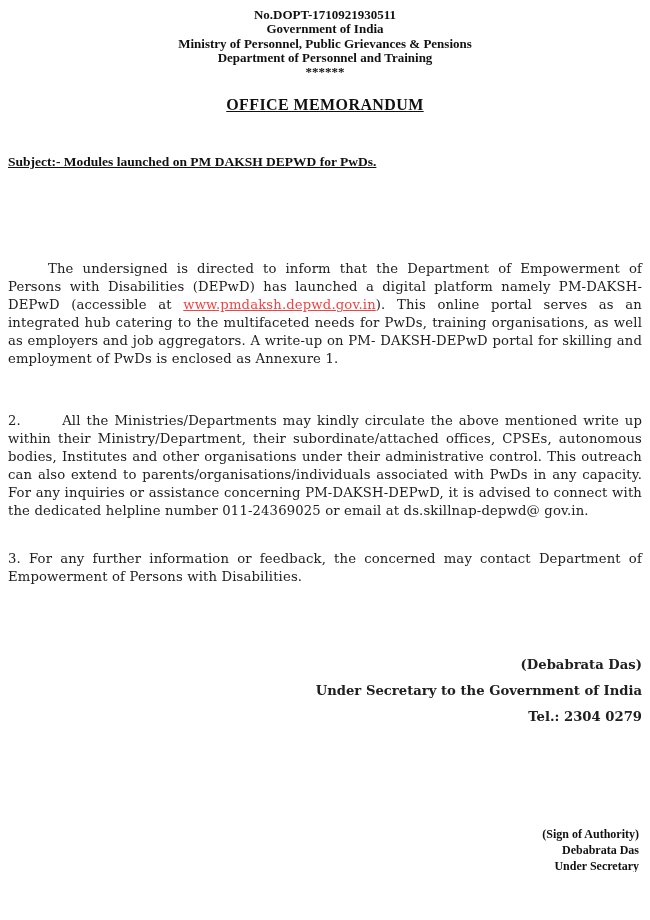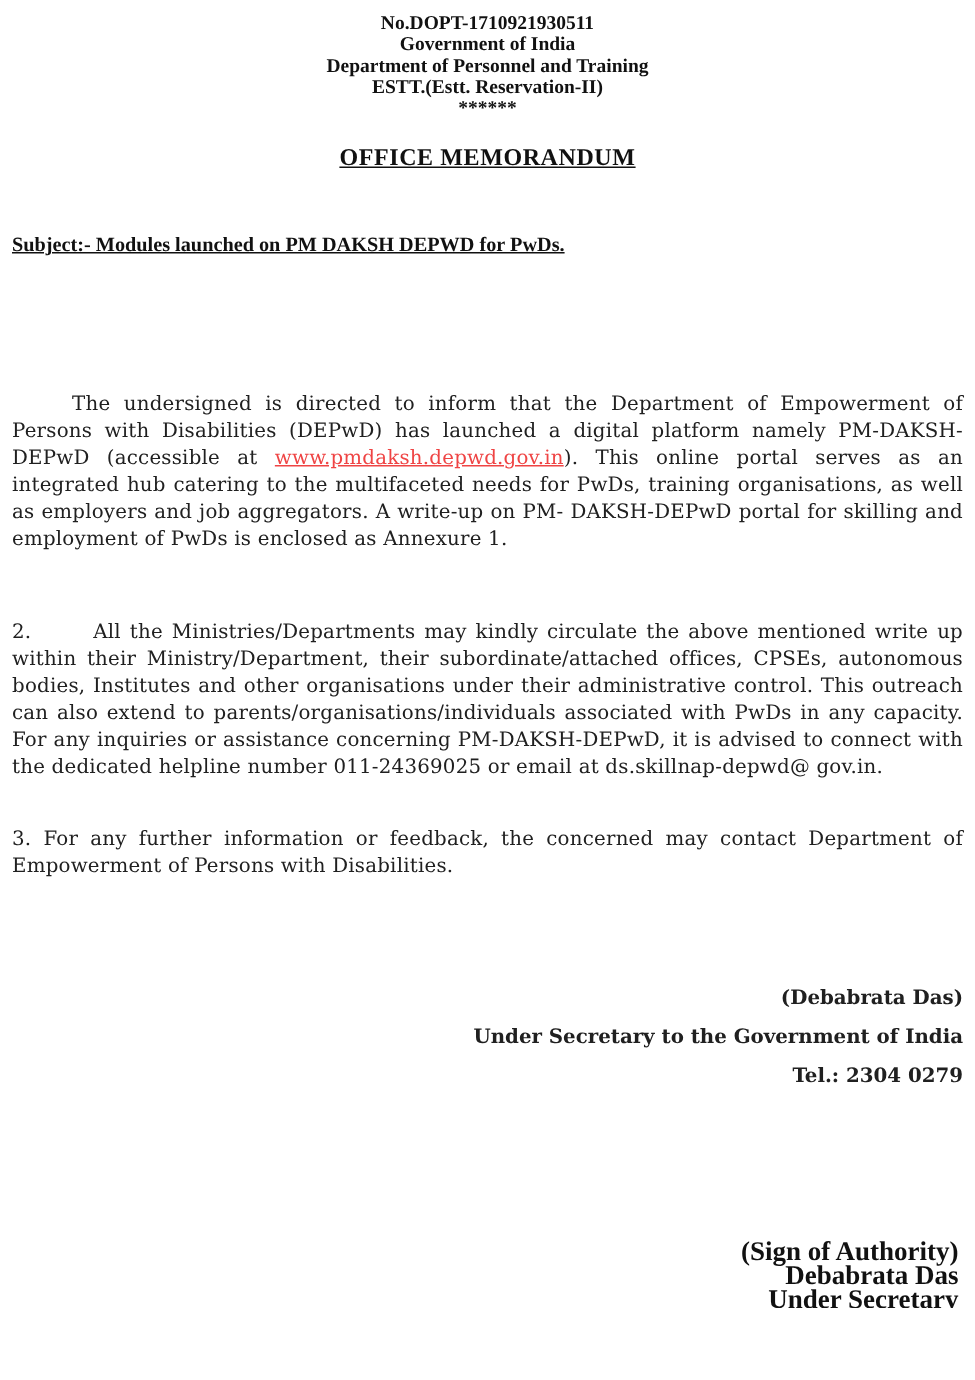"Ministry of Personnel, Public Grievances" div { html: none -> <div>Ministry of Personnel, Public Grievances &amp; Pensions</div> }
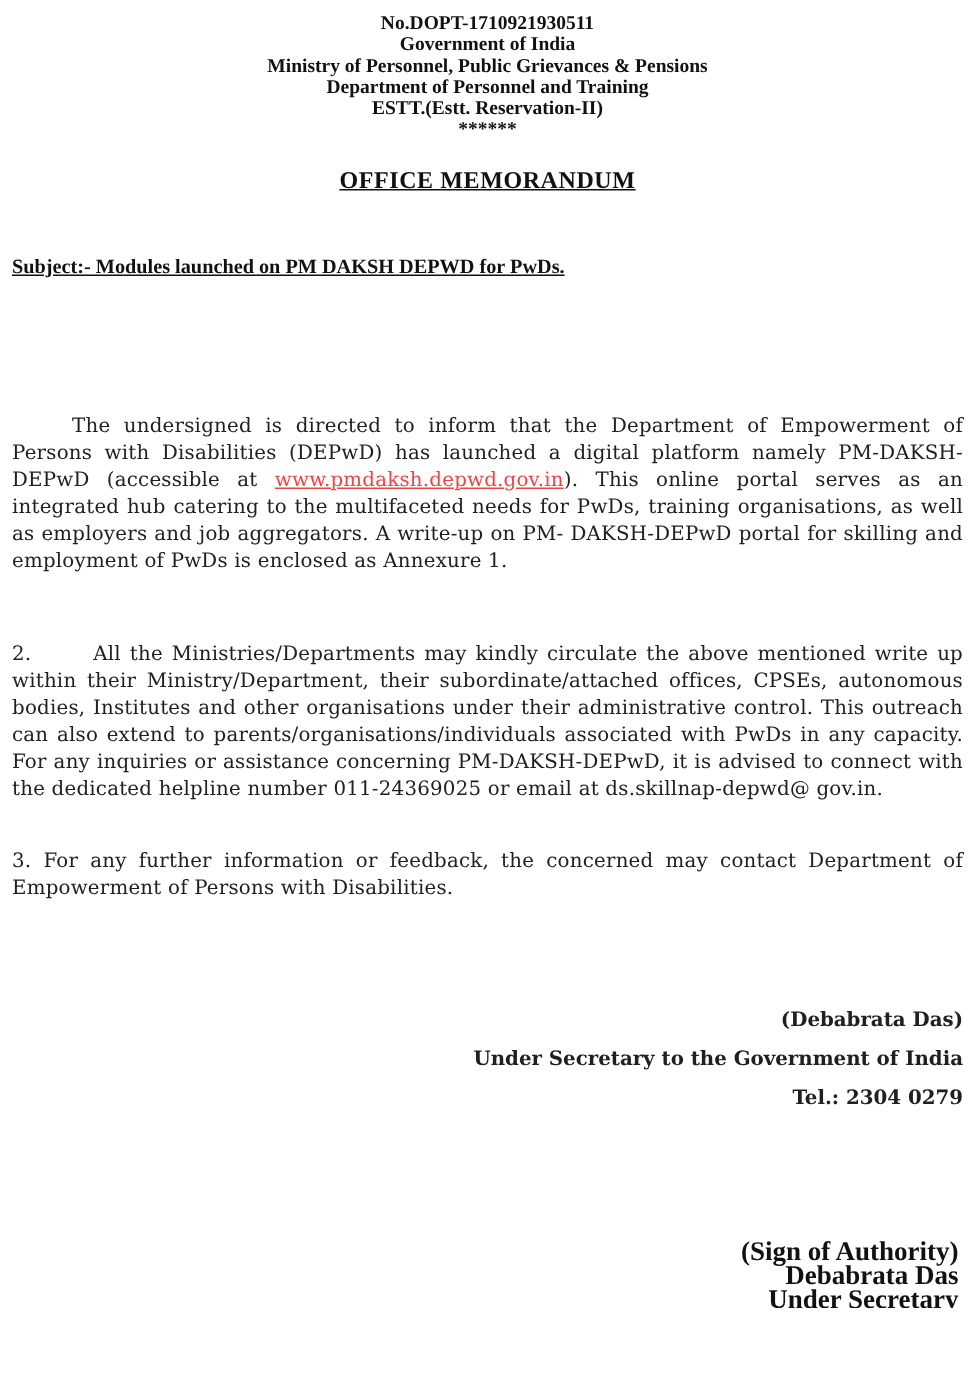"ESTT.(Estt. Reservation-II)" div { html: <div>ESTT.(Estt. Reservation-II)</div> -> none }
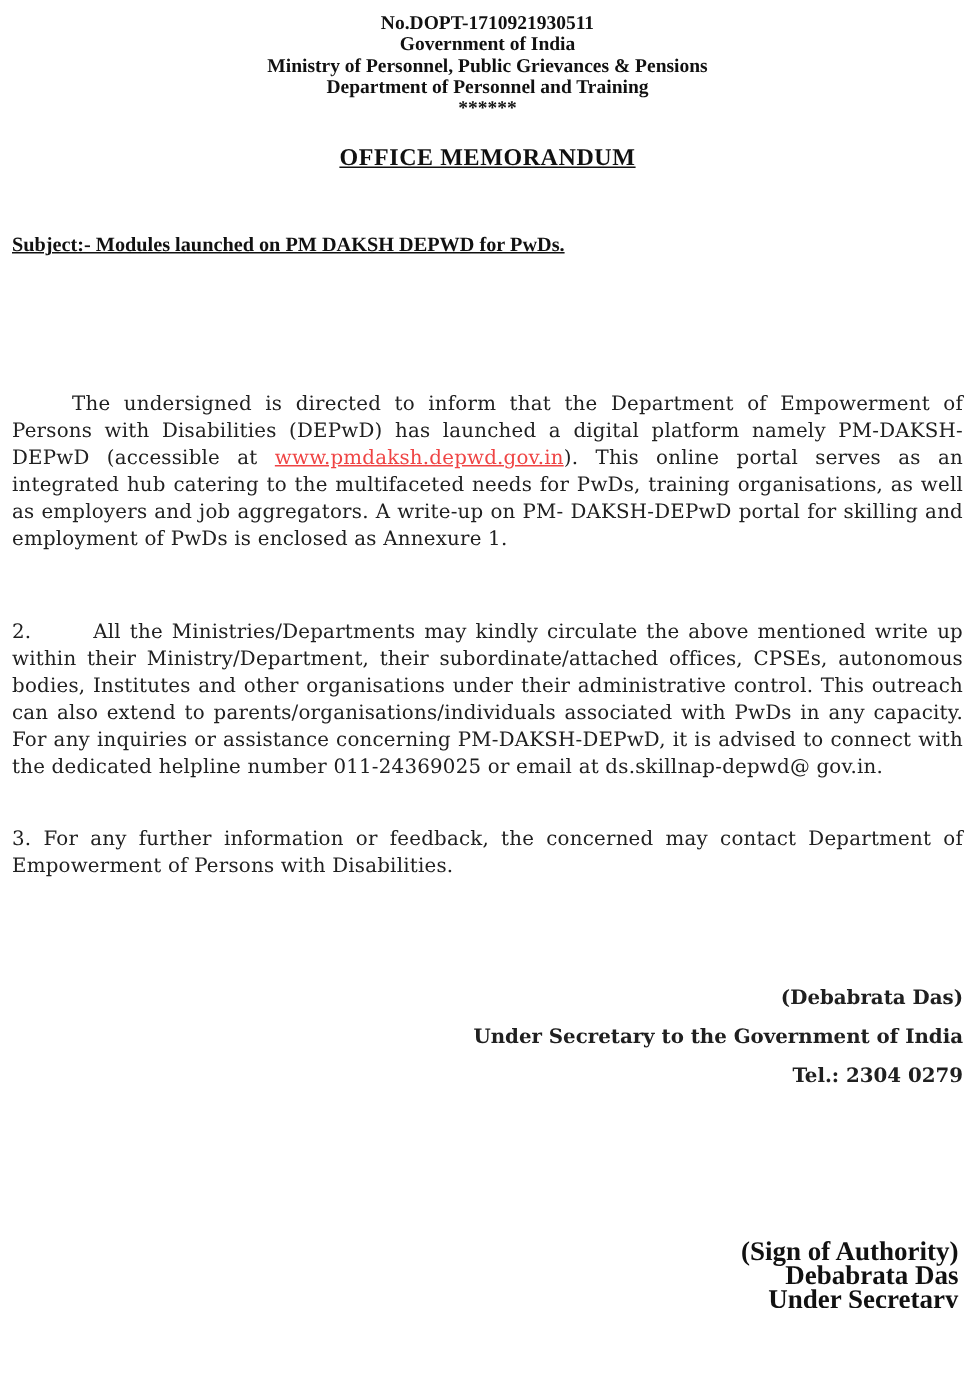"(Sign of Authority)" .sign-auth { font-size: 18px -> 12px }
